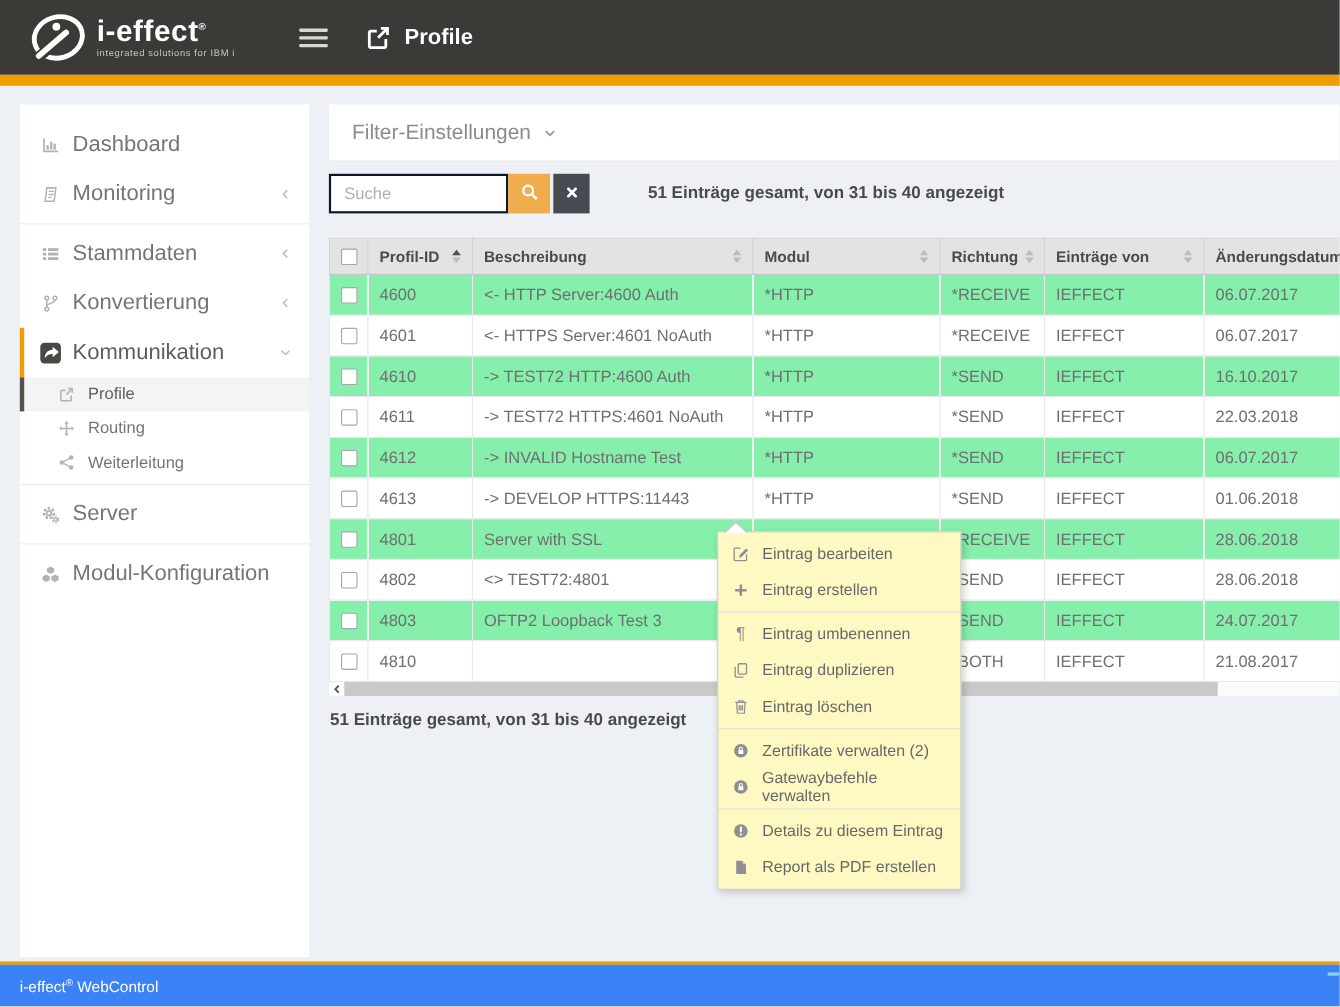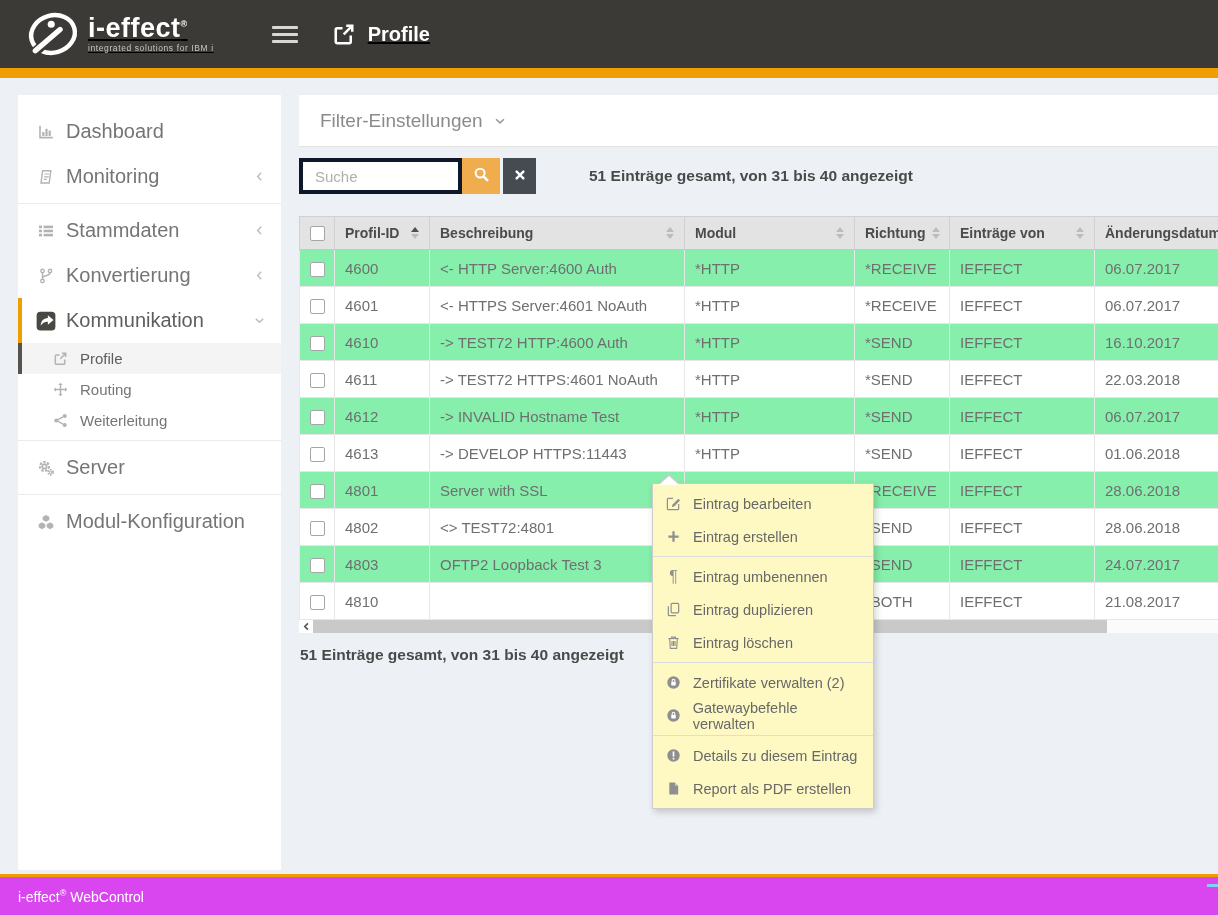"i-effect®" .header { text-decoration: underline -> none }
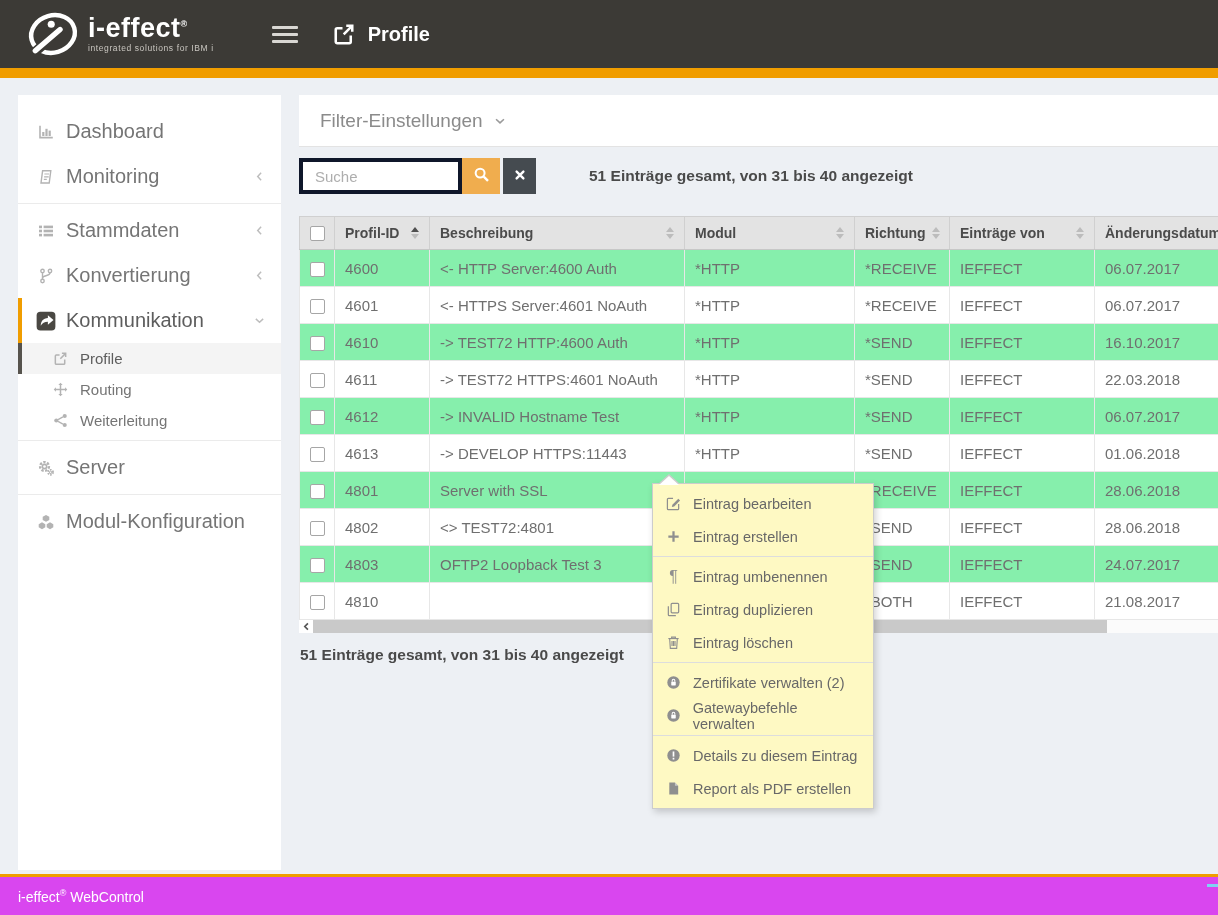"Suche" .search-input { border: 4px solid #0f172a -> 2px solid #0f172a }
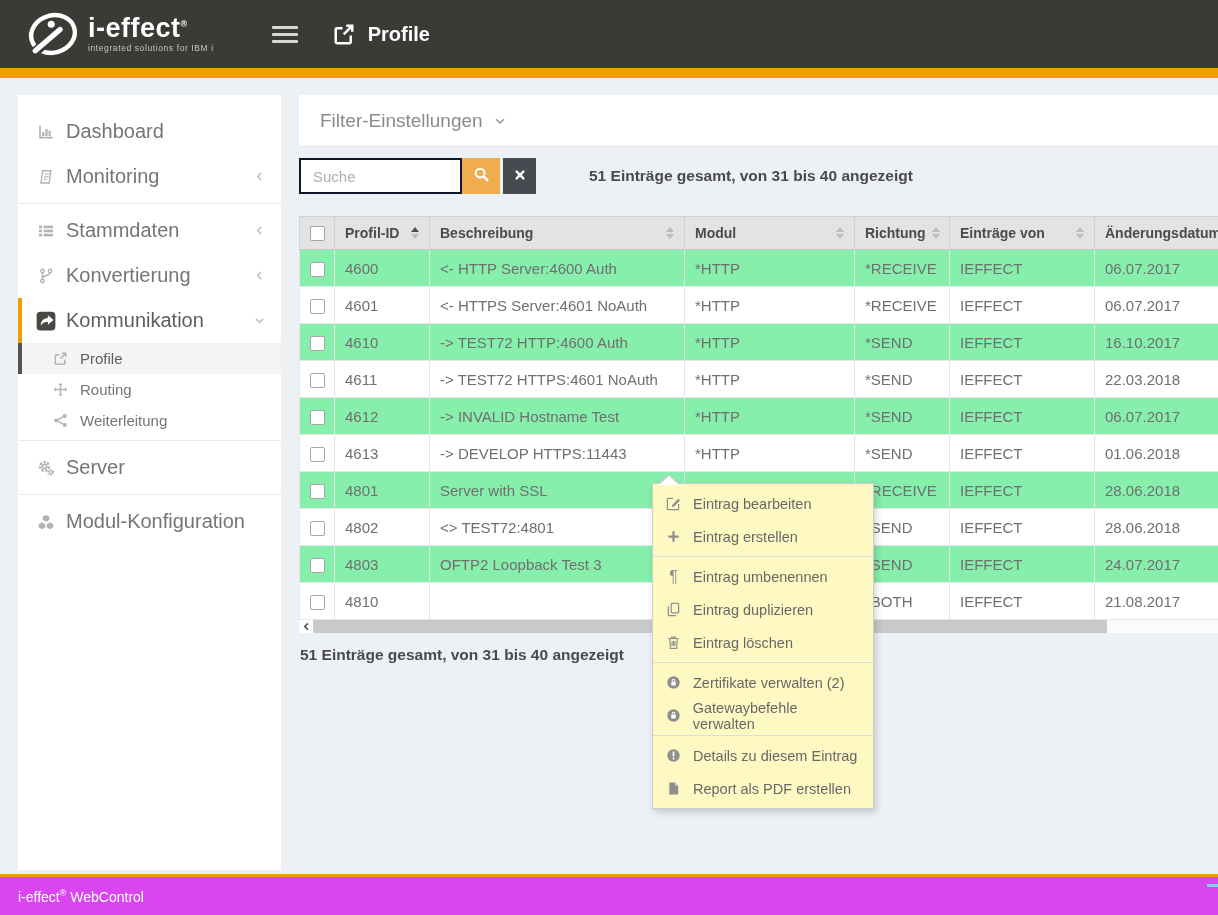"i-effect® WebControl" .footer { background: #d946ef -> #3b82f6 }
